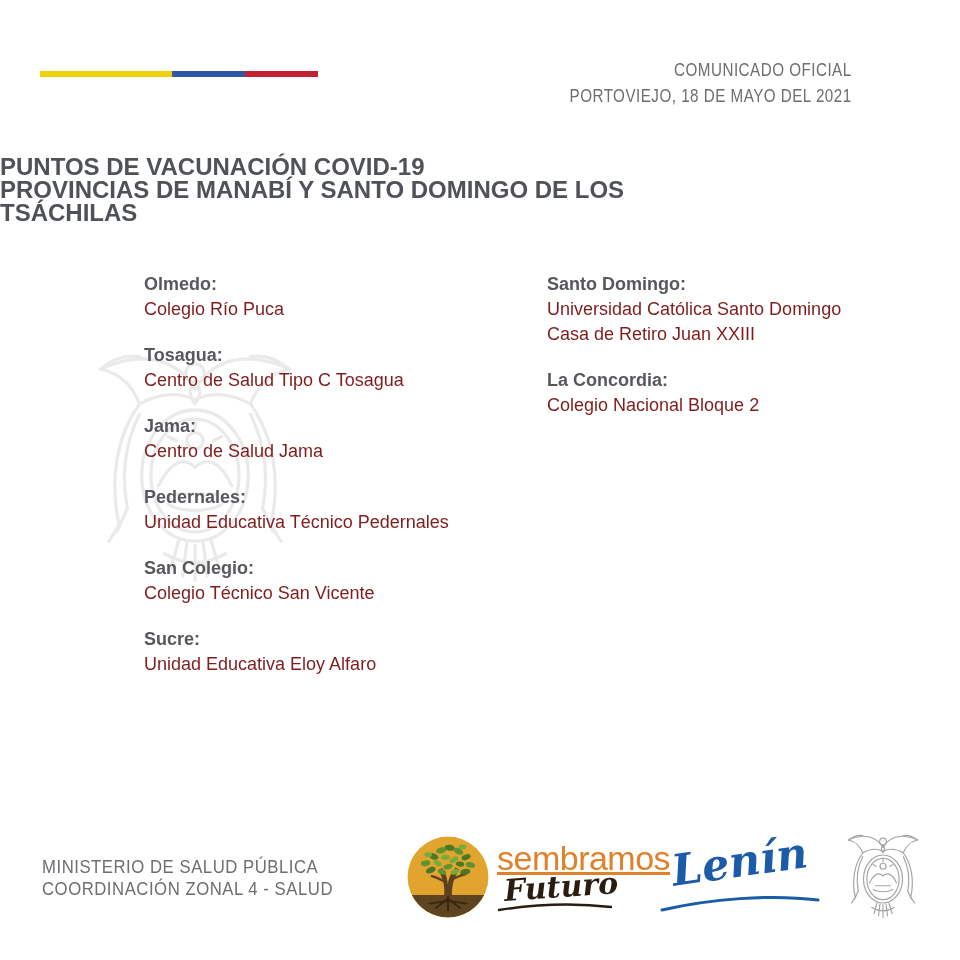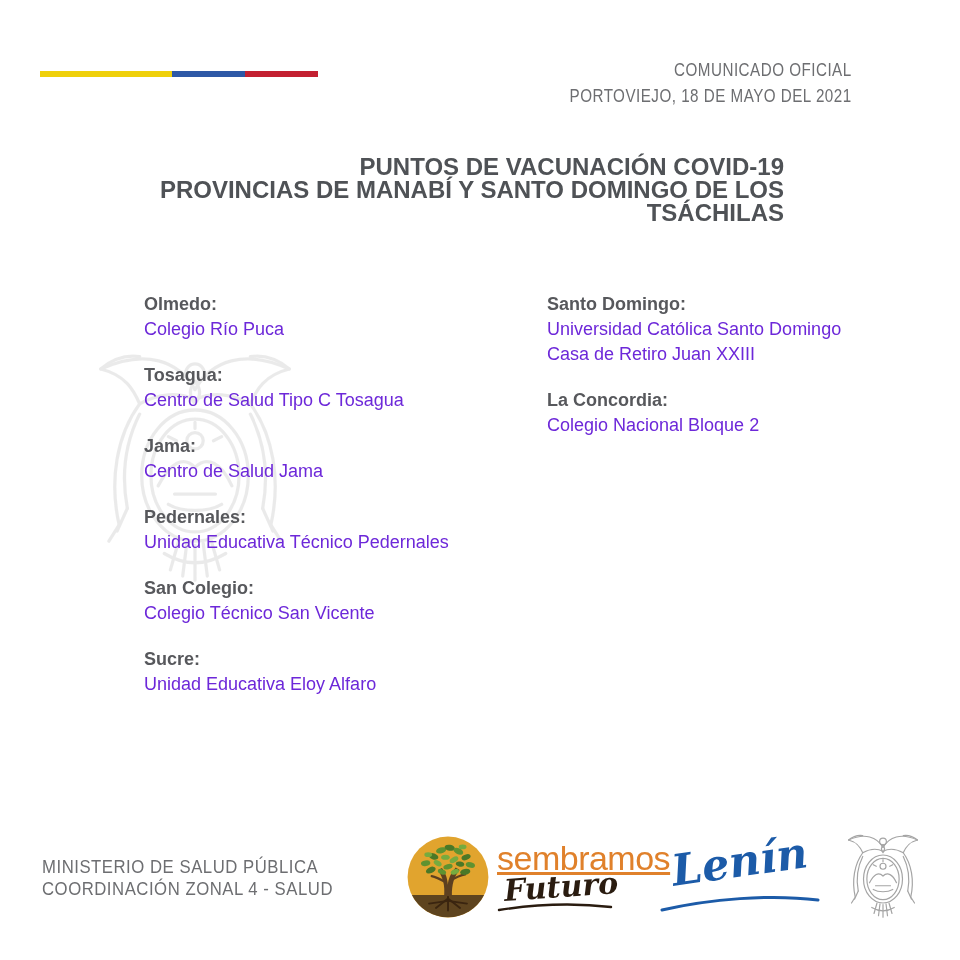"PUNTOS DE VACUNACIÓN COVID-19" .title { padding-left: 24px -> none; text-align: right -> left }
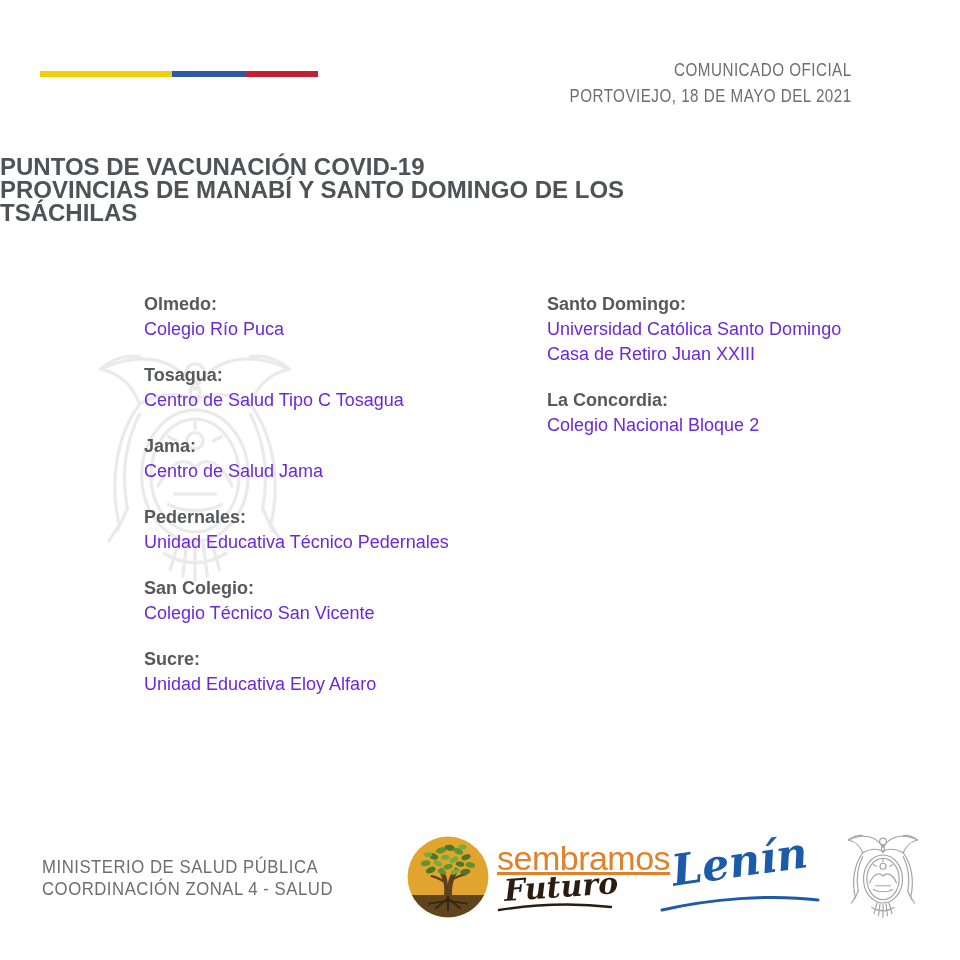"Olmedo:" .col { top: 292px -> 272px }
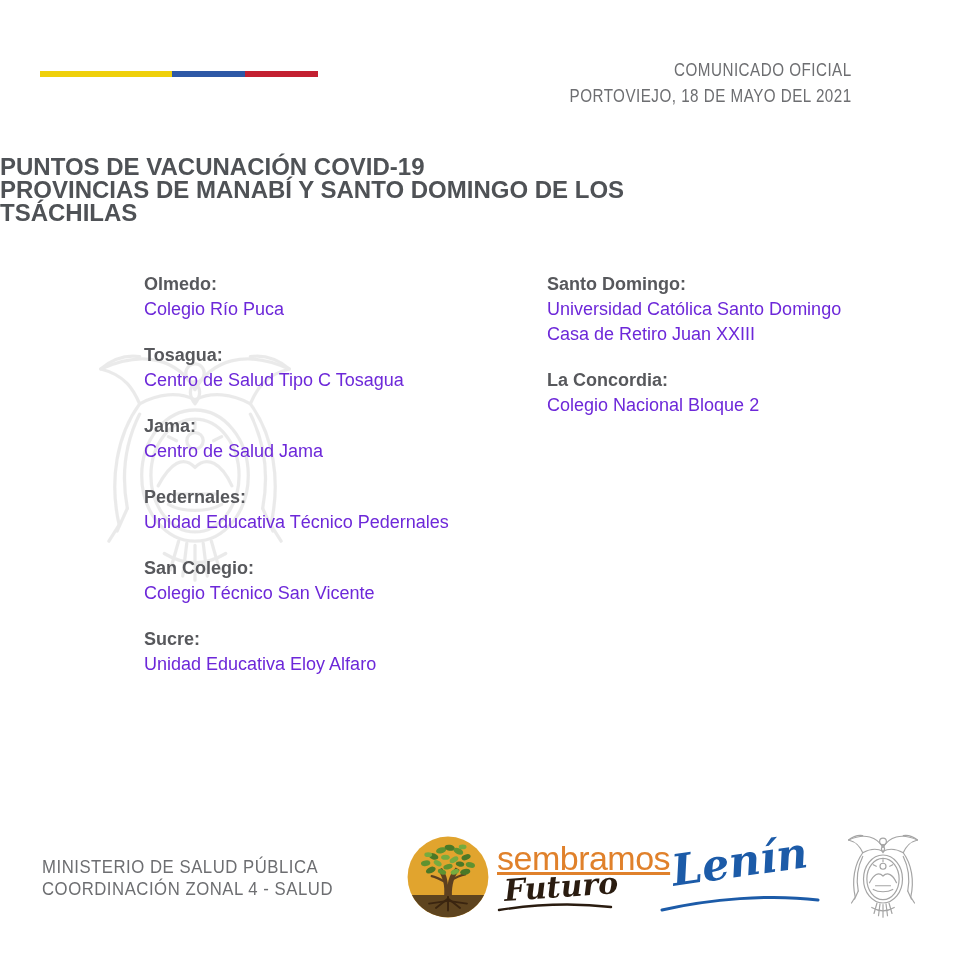"Colegio Río Puca" .loc-venue { color: #6d28d9 -> #7f1d1d }
